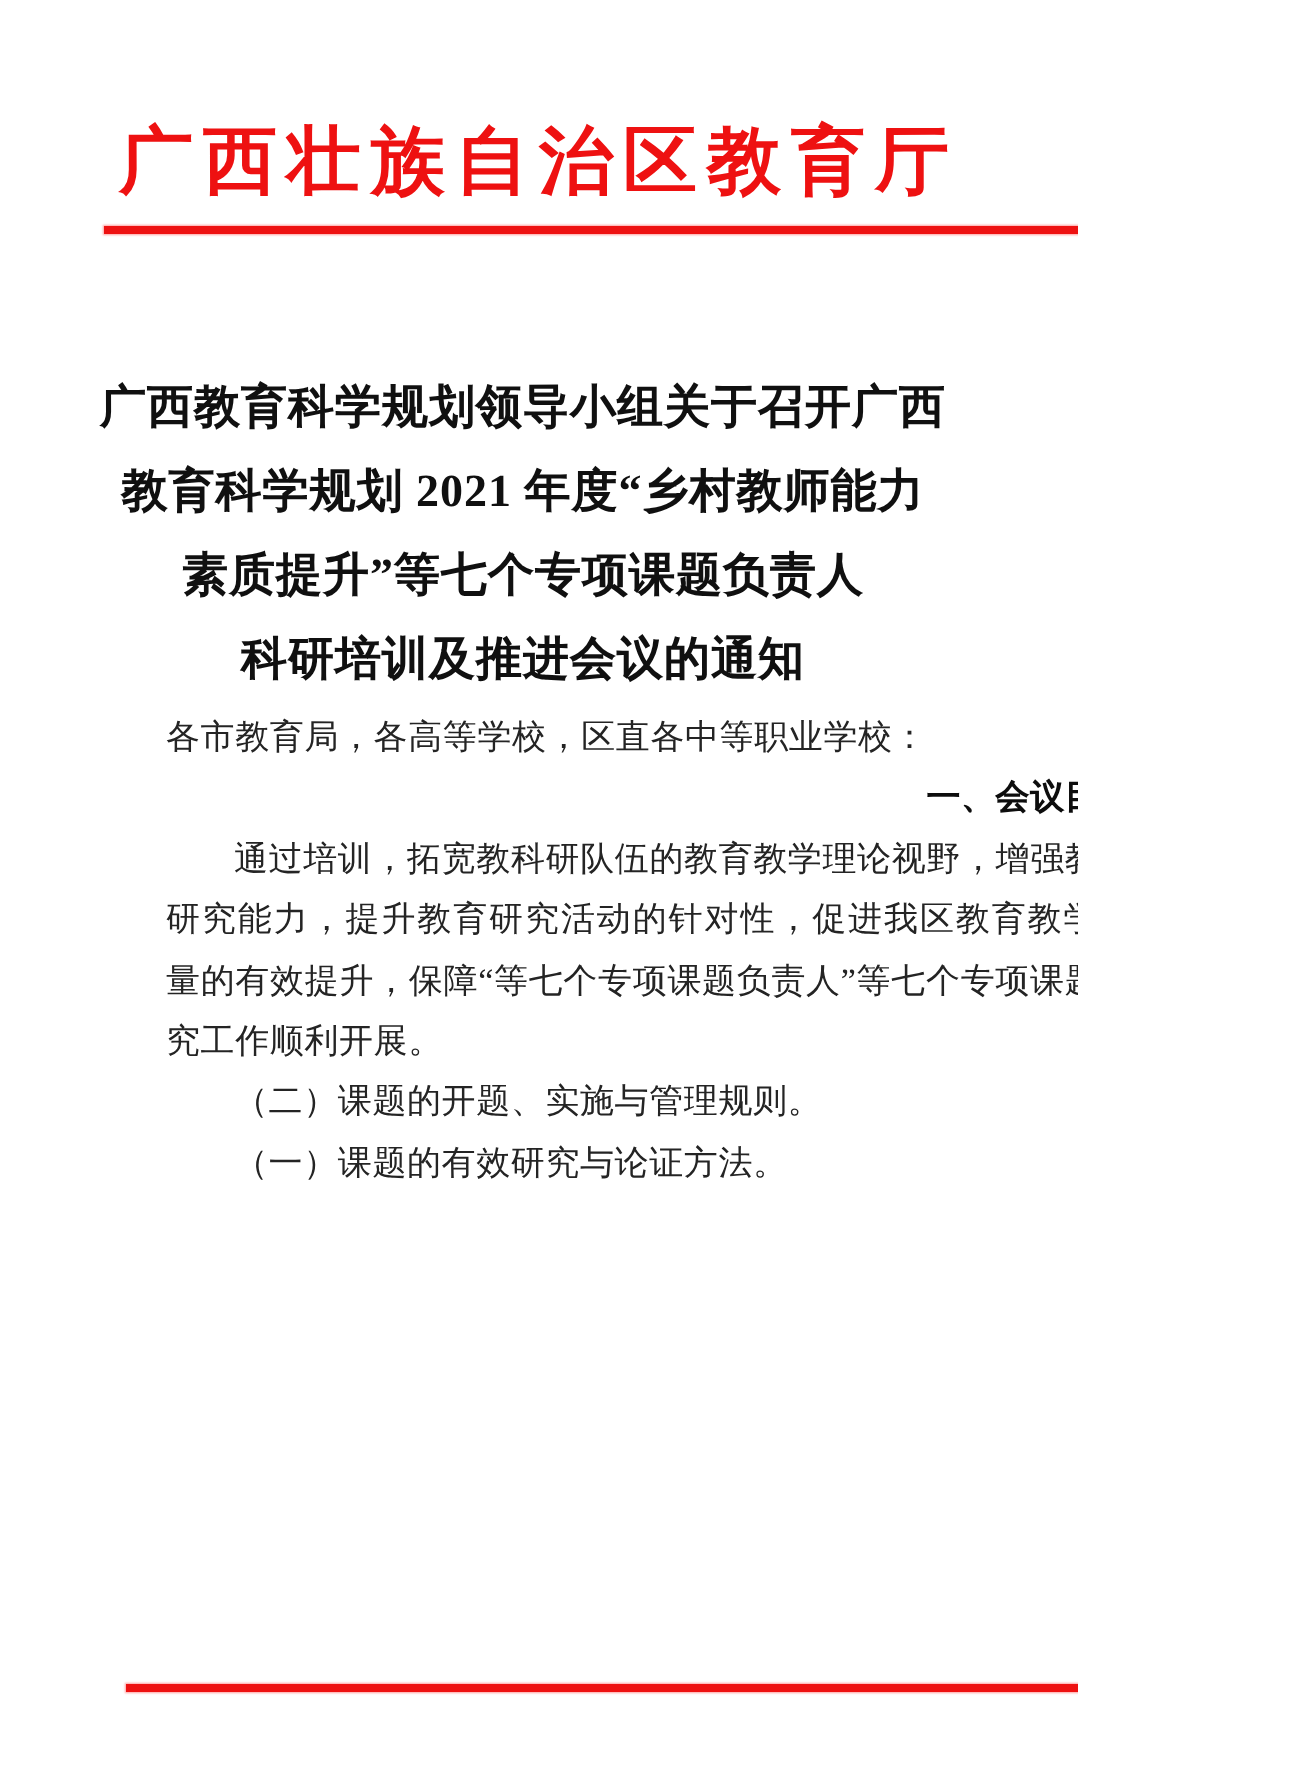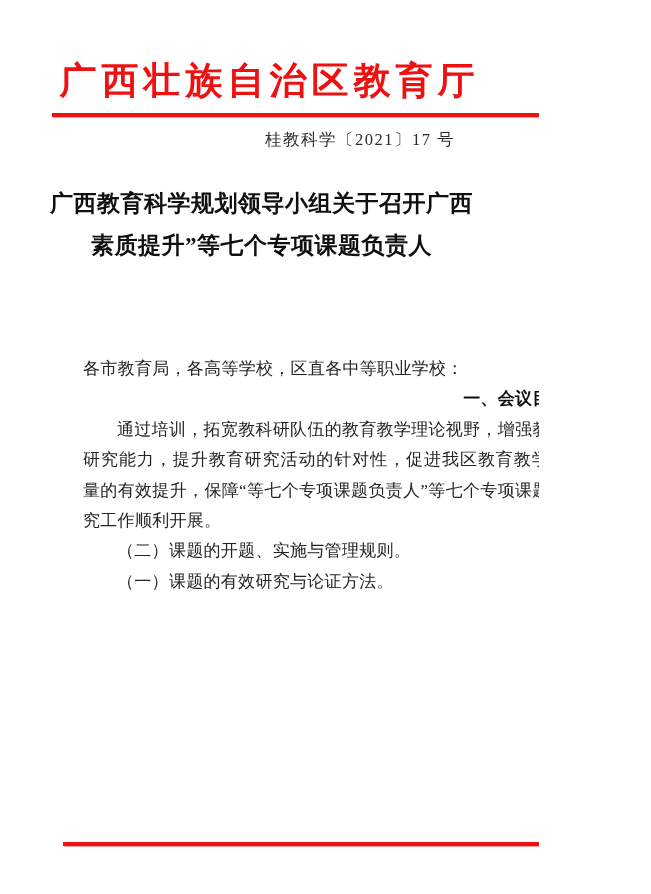"桂教科学〔2021〕17 号" div.doc-number { html: <div>桂教科学〔2021〕17 号</div> -> none }
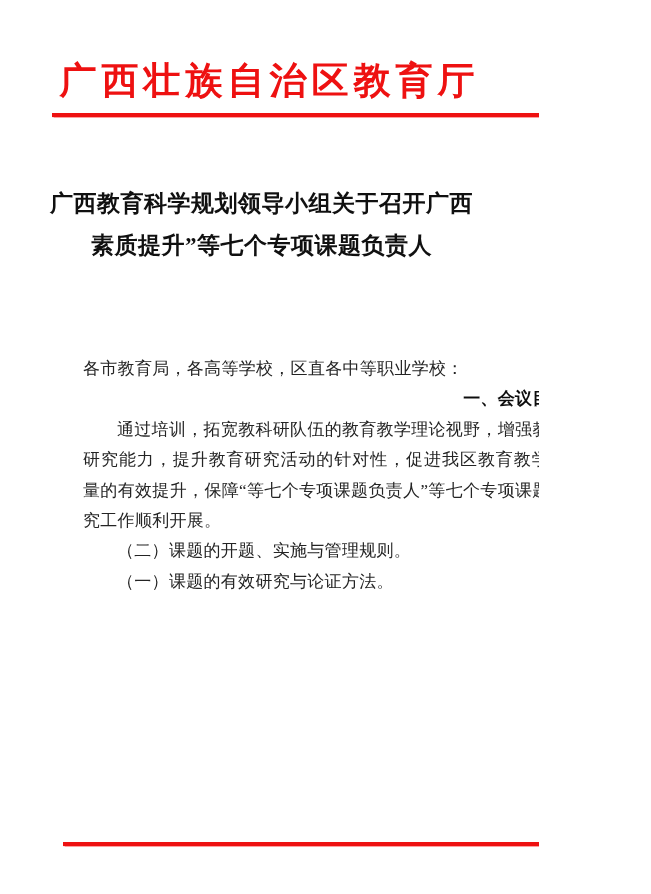"教育科学规划 2021 年度“乡村教师能力" div { html: none -> <div>教育科学规划 2021 年度“乡村教师能力</div> }
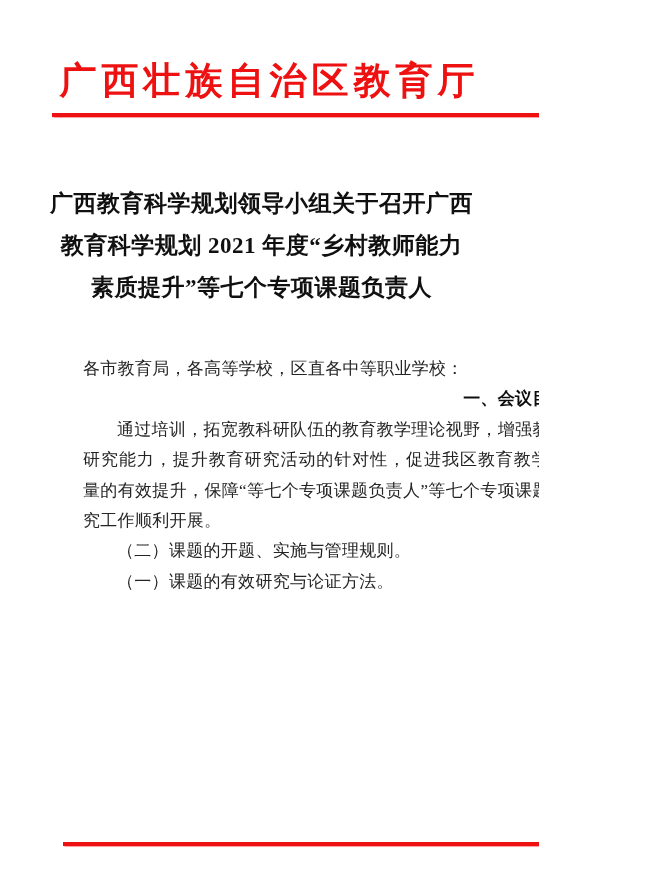"科研培训及推进会议的通知" div { html: none -> <div>科研培训及推进会议的通知</div> }
